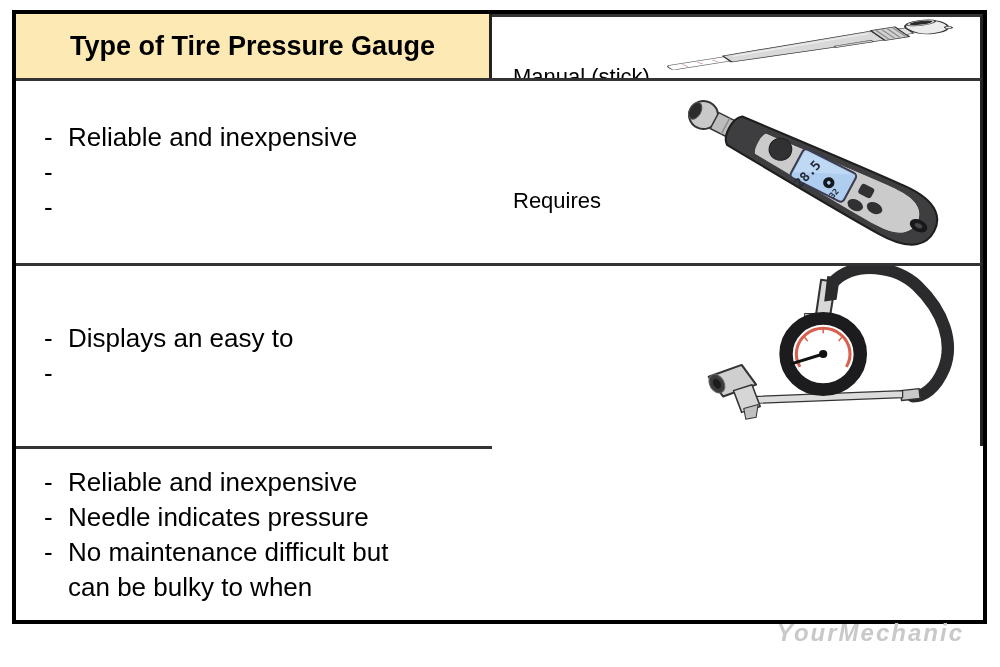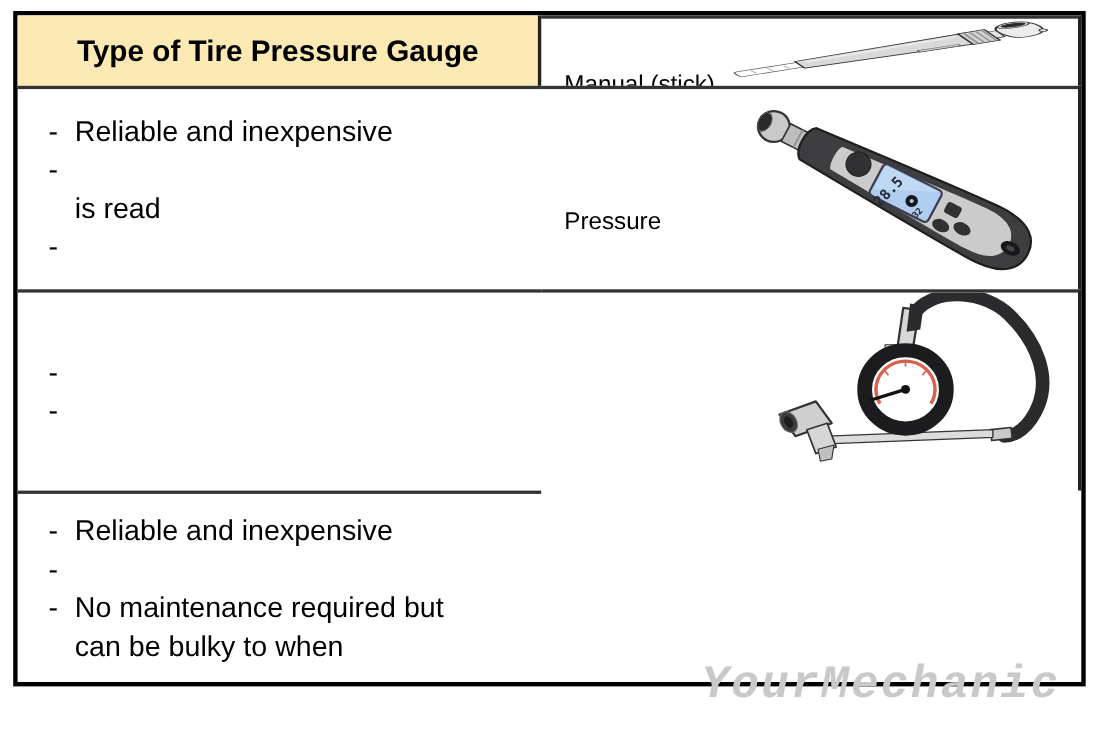"is read" div.desc-line { html: <div> <span></span> <span>is read</span> </div> -> none }
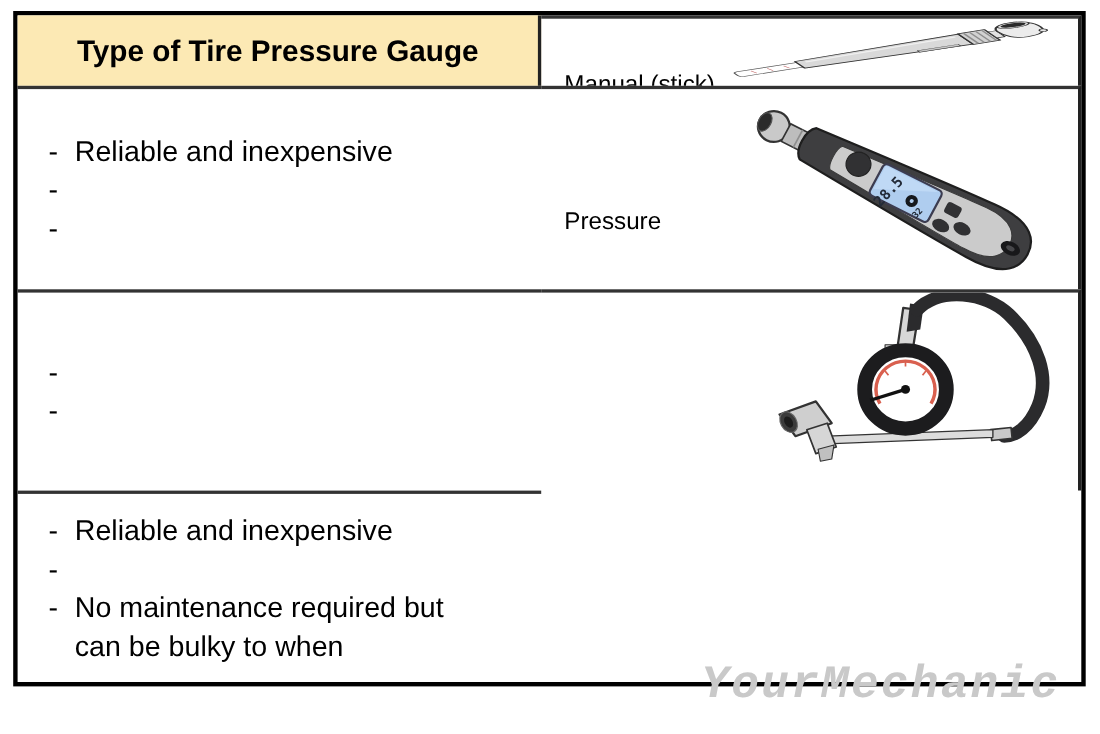"Pressure" span.type-label { text: Pressure -> Requires }
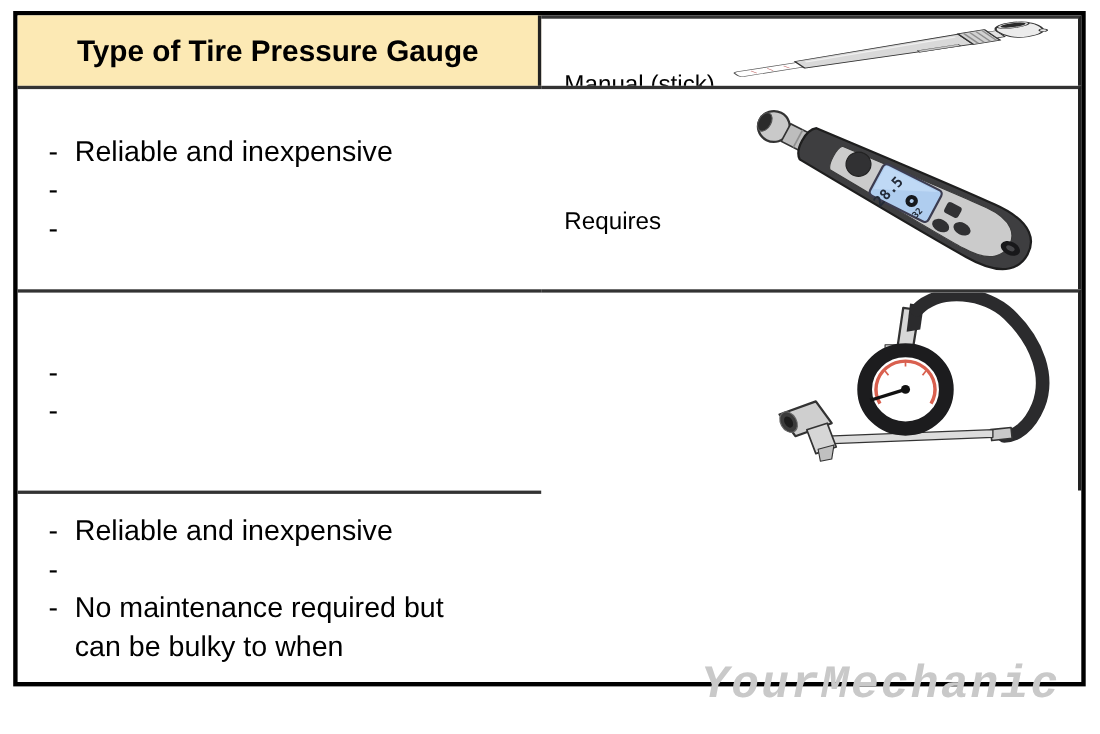"Displays an easy to" span { html: none -> <span>Displays an easy to</span> }
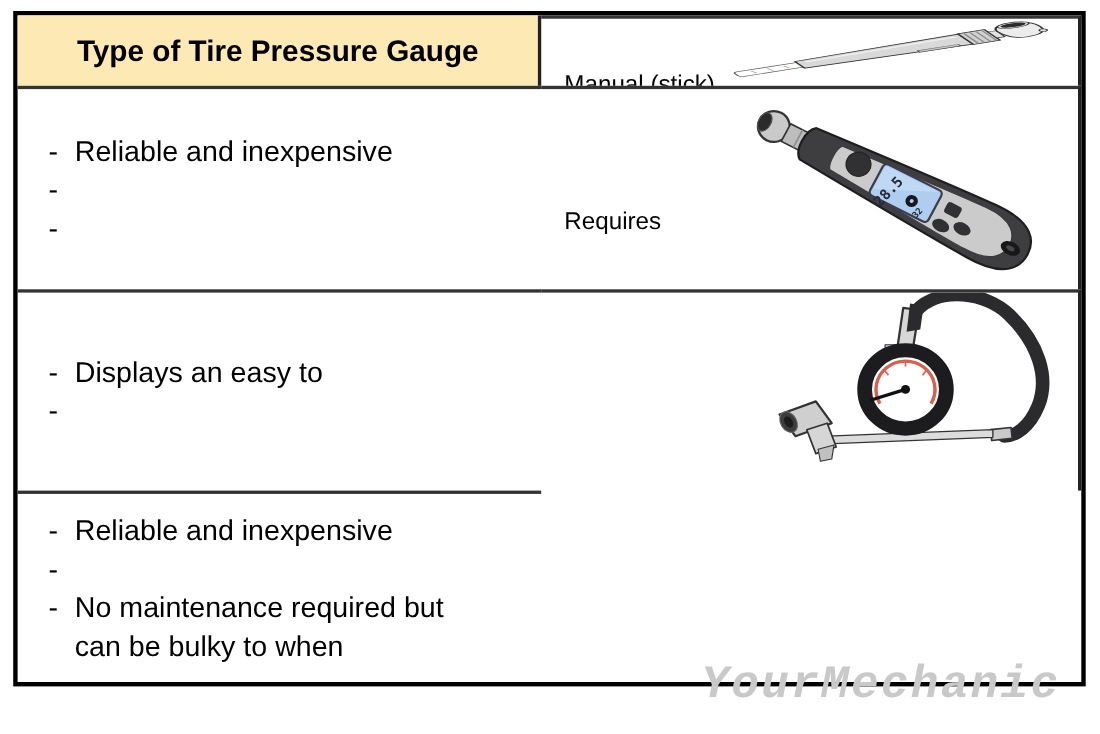"Needle indicates pressure" span { html: none -> <span>Needle indicates pressure</span> }
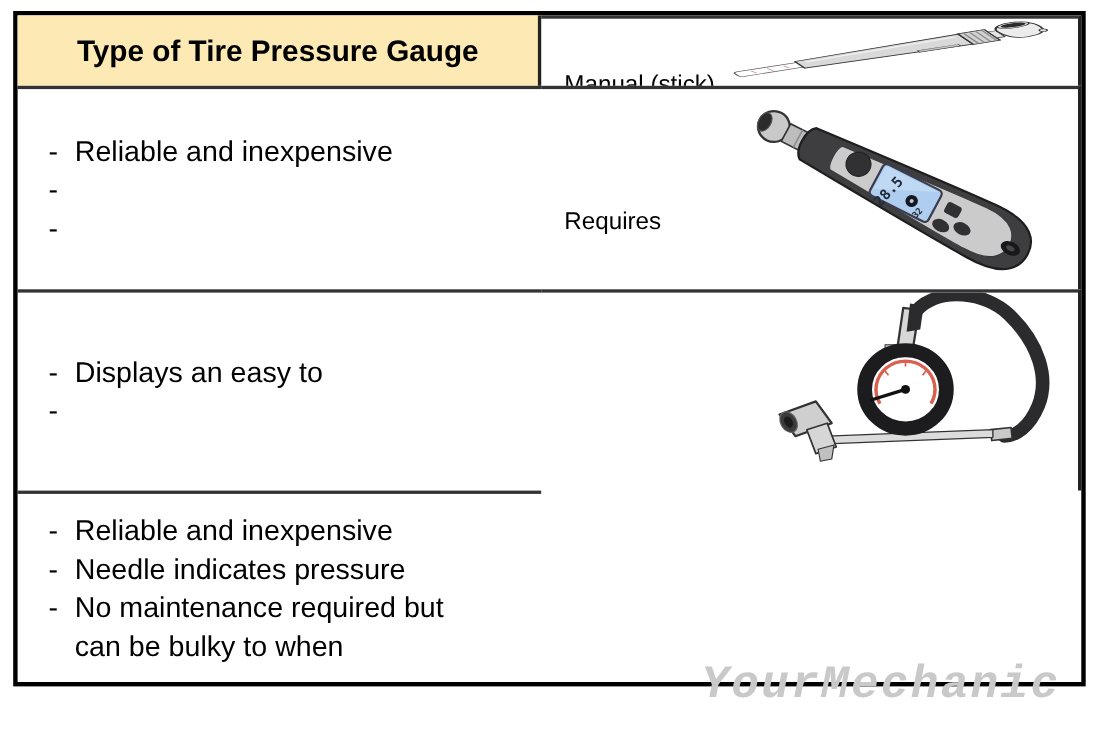"No maintenance required but" span { text: required -> difficult }
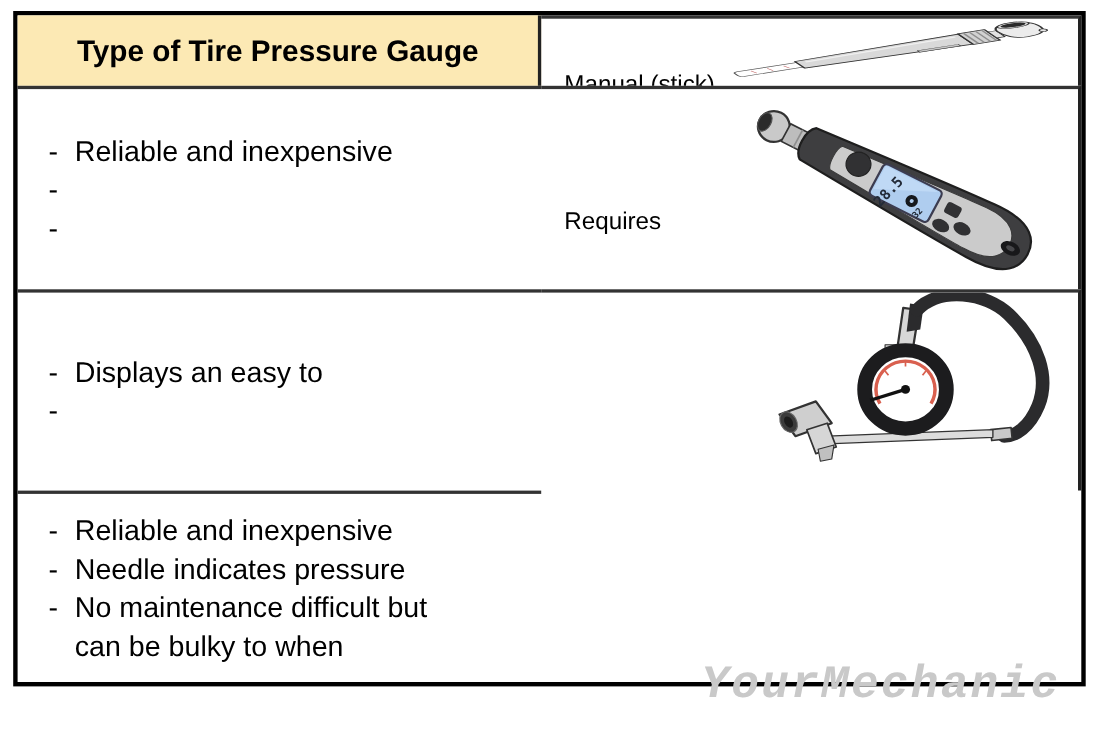"YourMechanic" .watermark { font-family: Liberation Mono, monospace -> Liberation Sans, sans-serif; font-size: 42px -> 24px }
